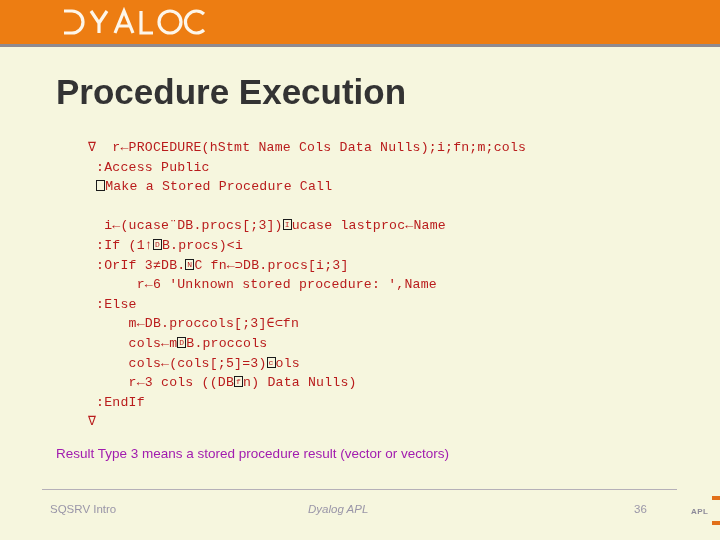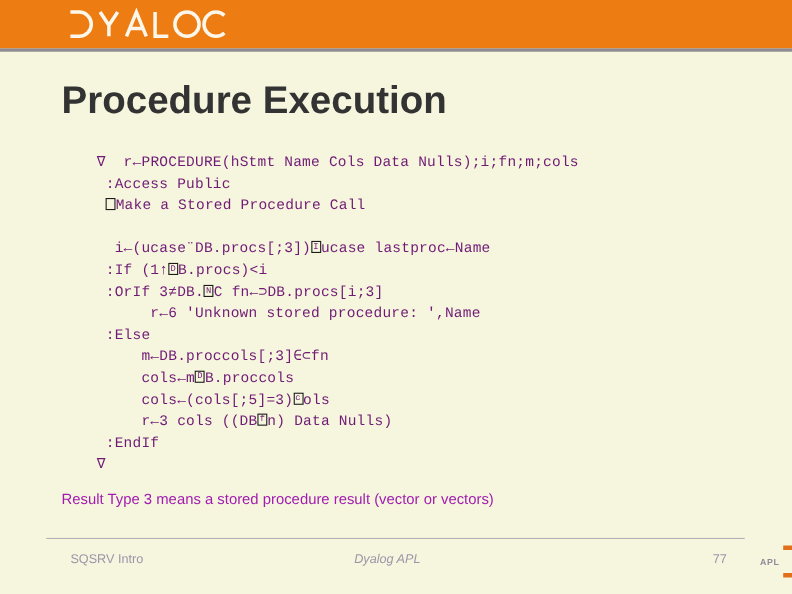"∇ r←PROCEDURE(hStmt Name Cols Data" #code-block { color: #701a75 -> #b91c1c }
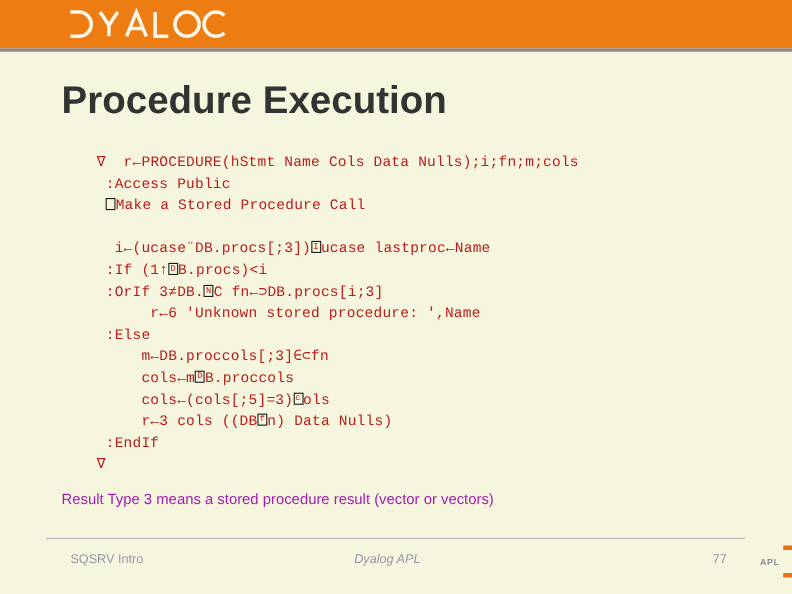"SQSRV Intro" #footer { left: 44px -> 30px }
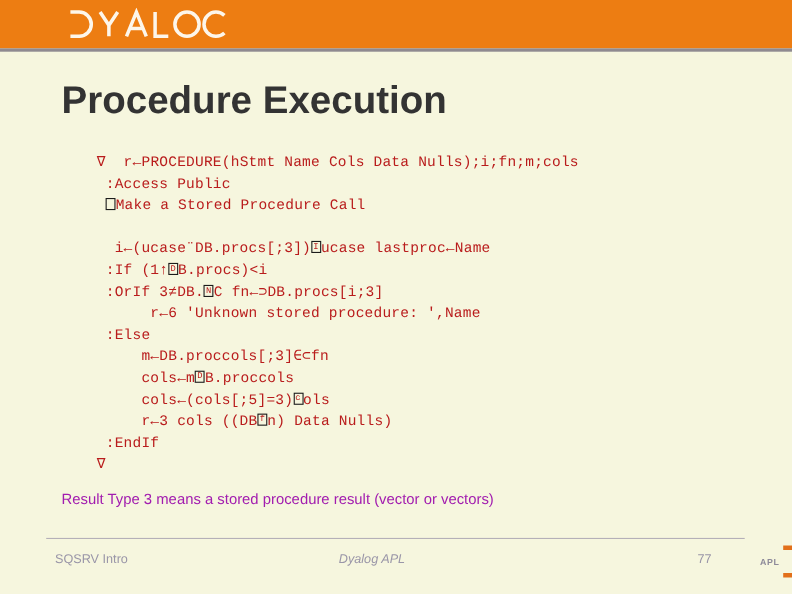"77" div.footer-text { text: 77 -> 36 }
